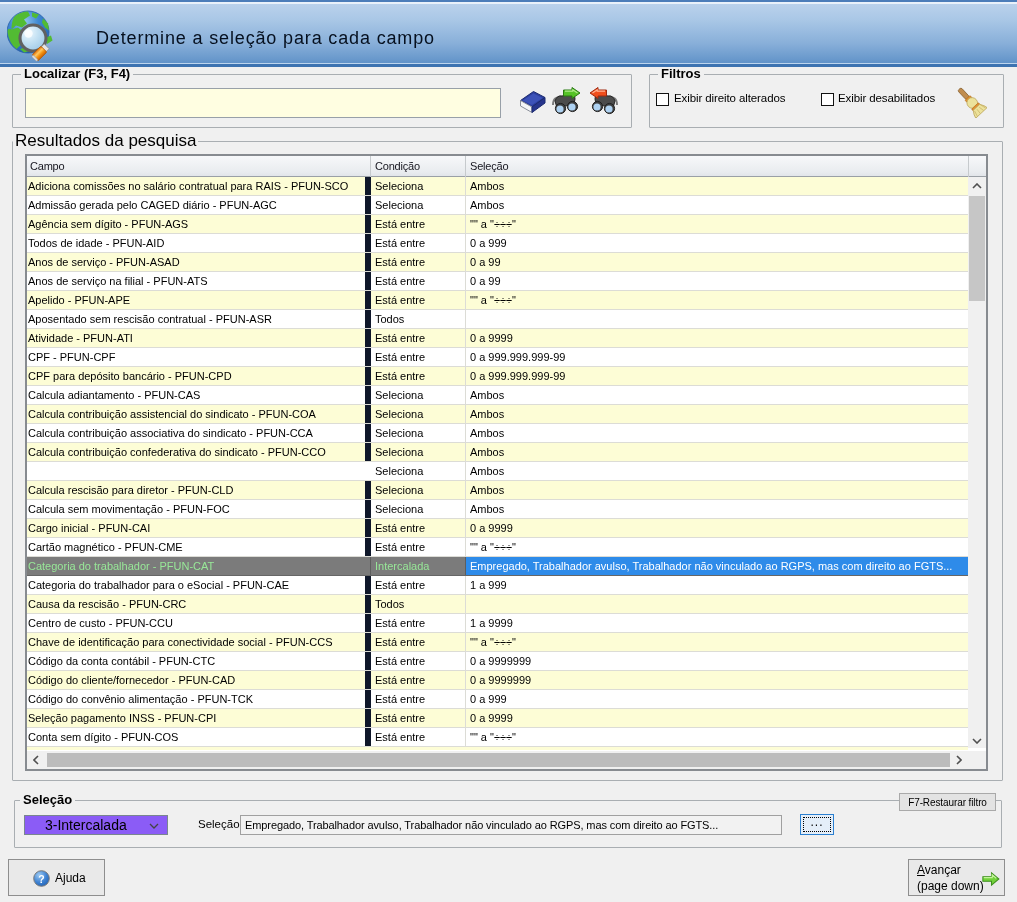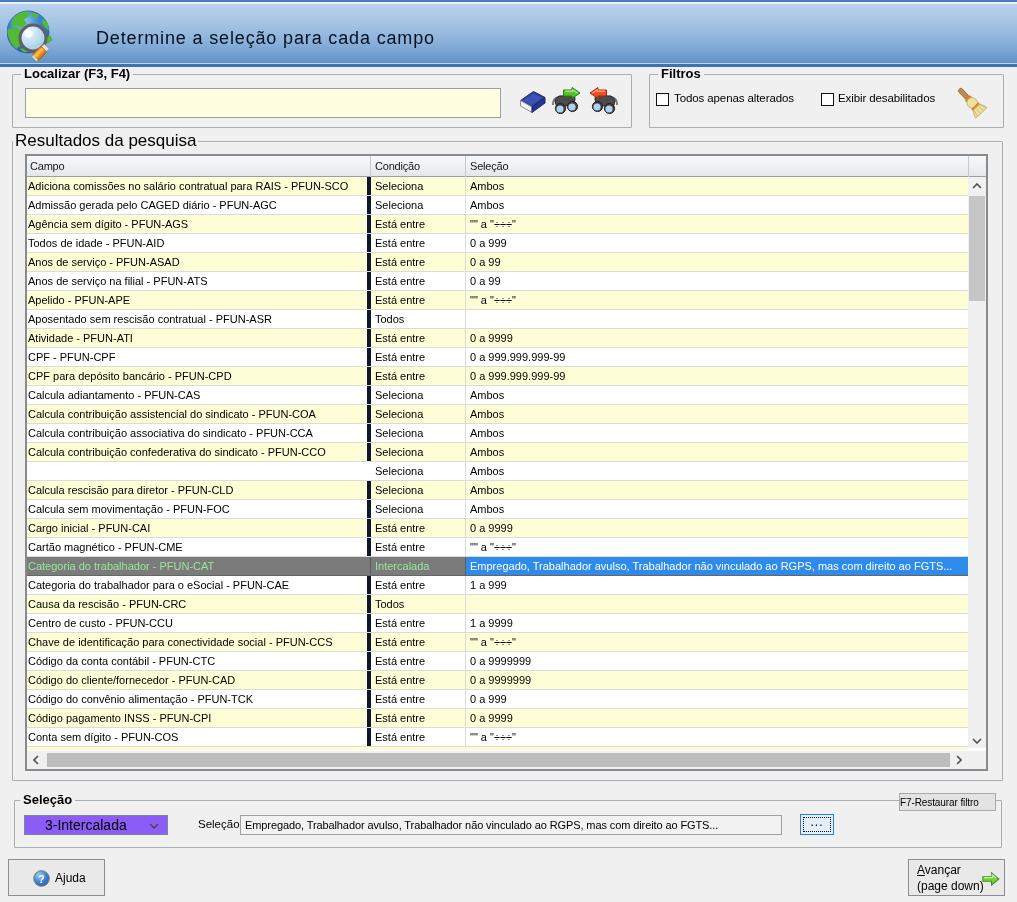"Todos apenas alterados" div.cblab { text: Todos apenas -> Exibir direito }
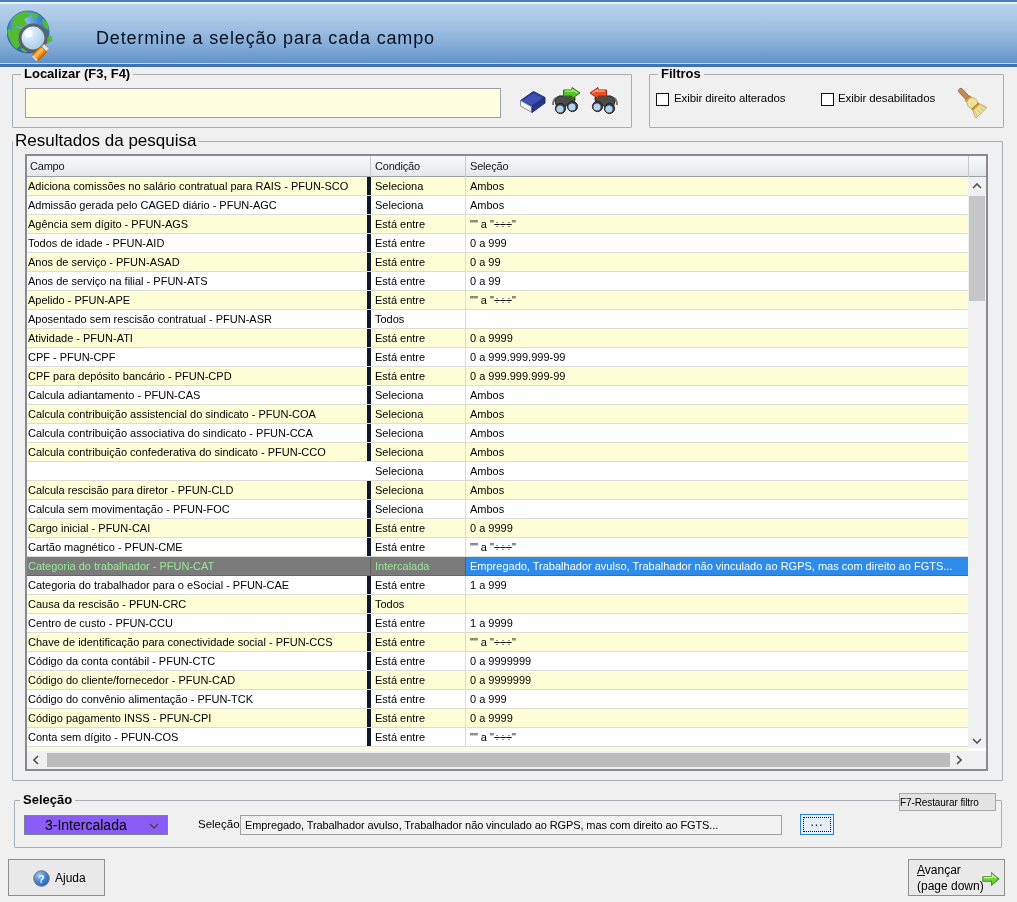"Adiciona comissões no salário contratual" .c1 { border-right: 4px solid #0f172a -> 6px solid #0f172a }
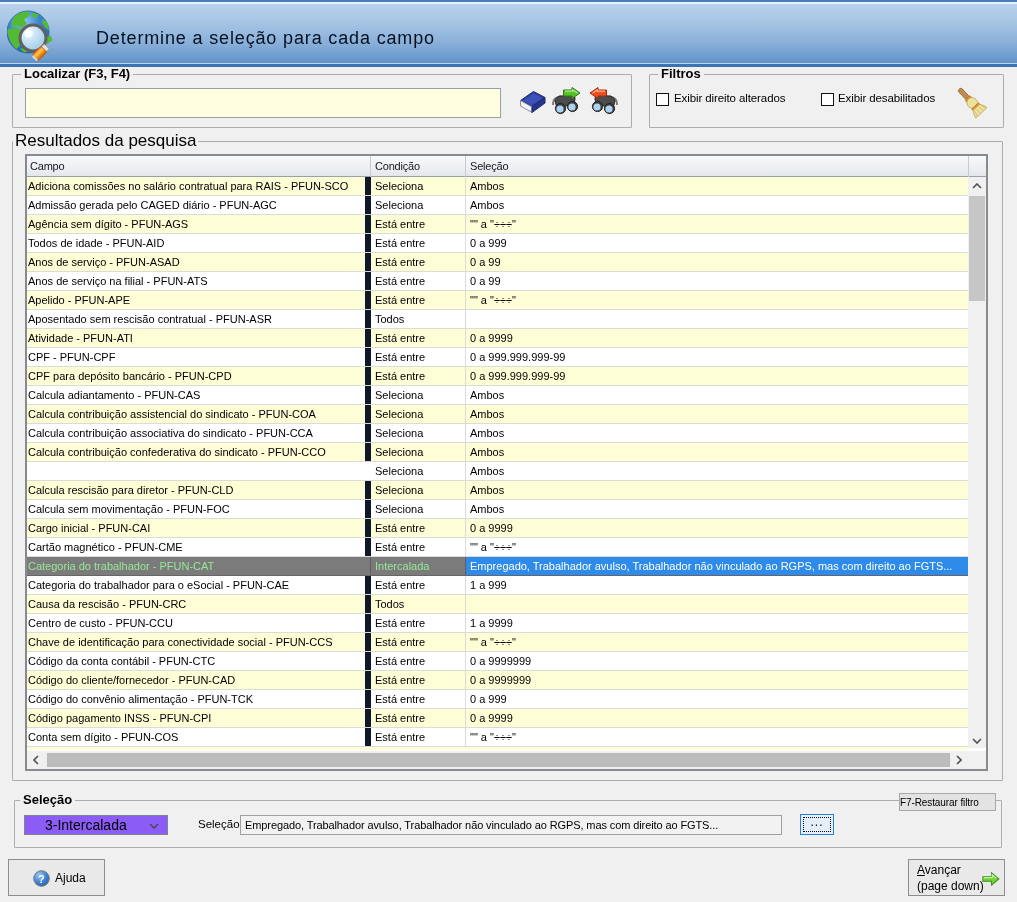"Código pagamento INSS - PFUN-CPI" div.c1 { text: Código -> Seleção }
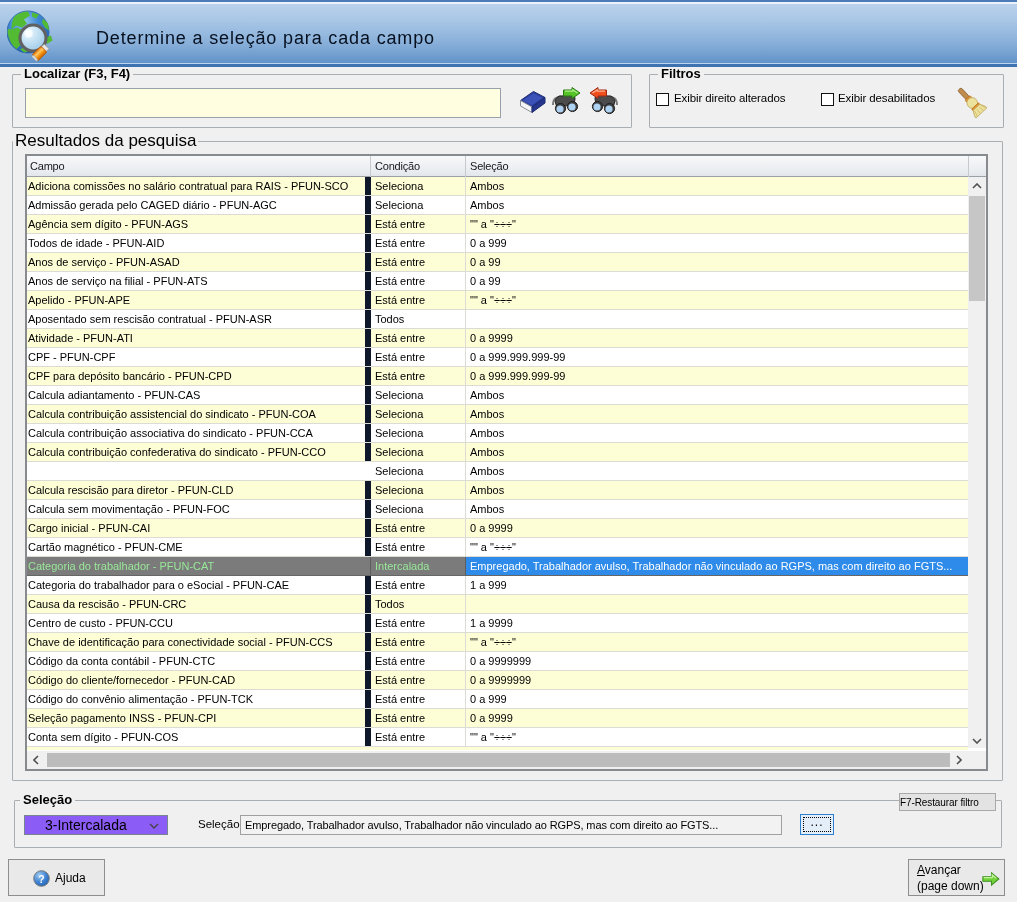"F7-Restaurar filtro" #f7btn { text-align: left -> center }
